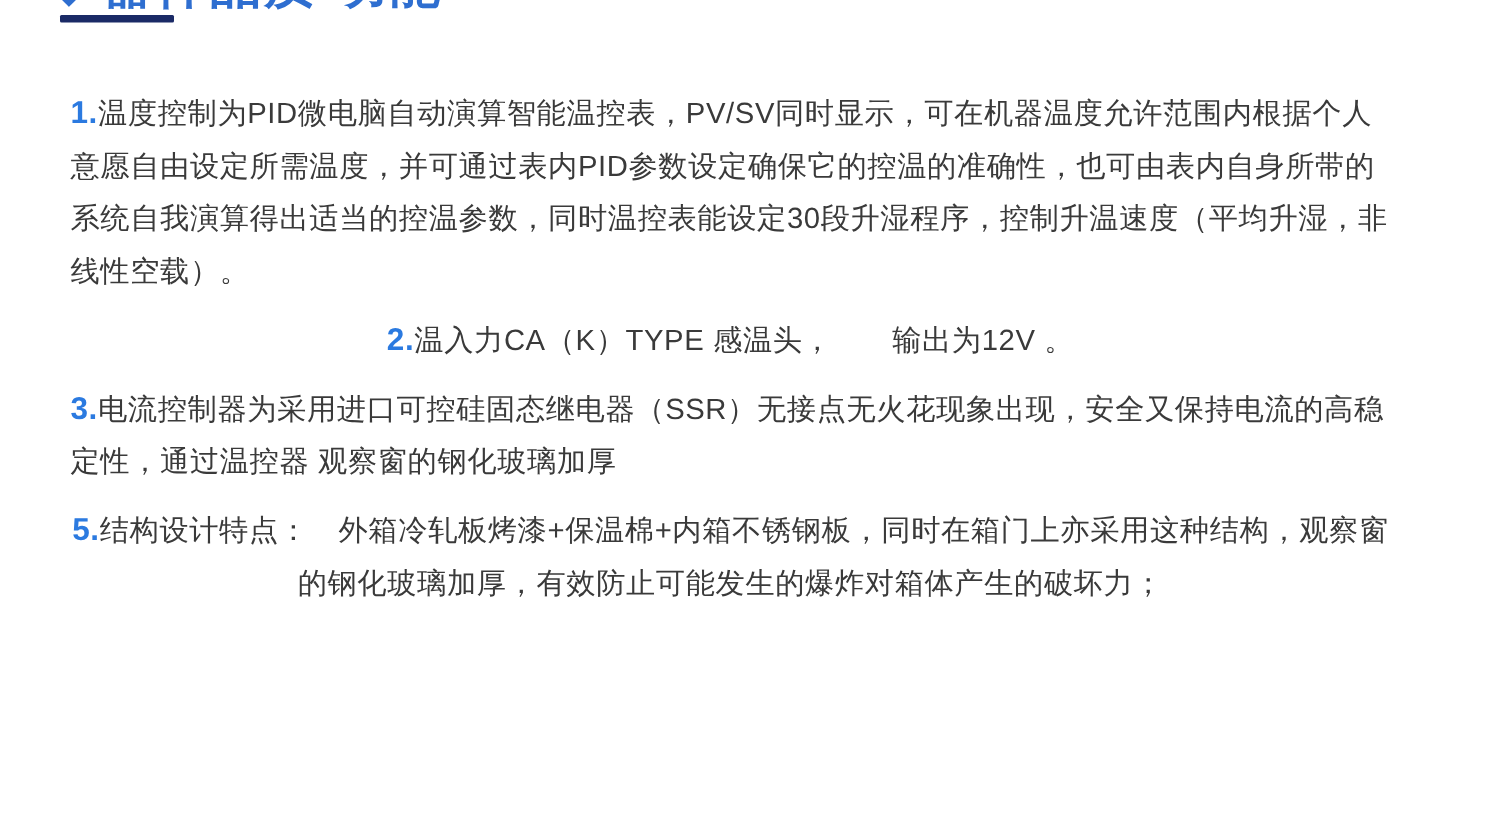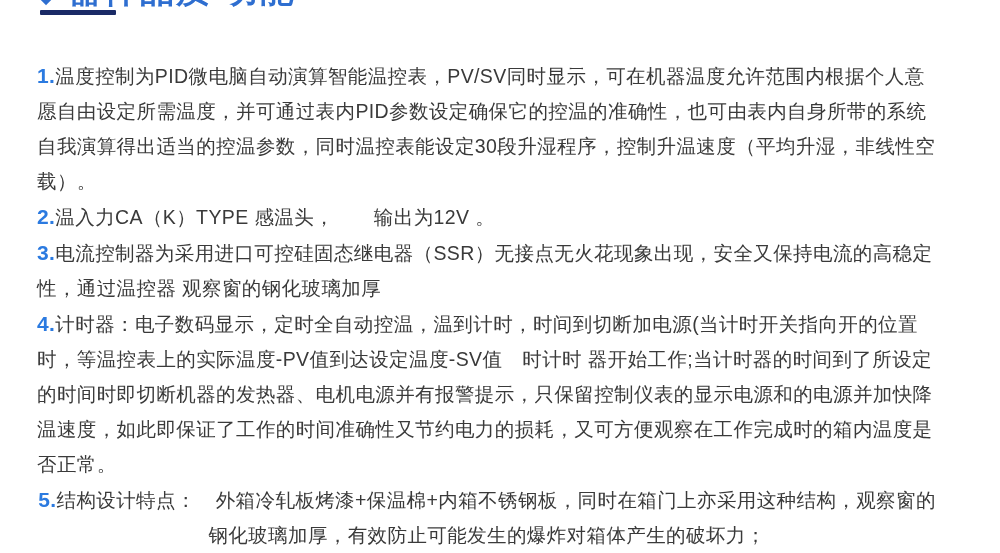"1.温度控制为PID微电脑自动演算智能温控表，PV/SV同时显示，可在机器温度允" p.feature { margin: 0 -> 10px }
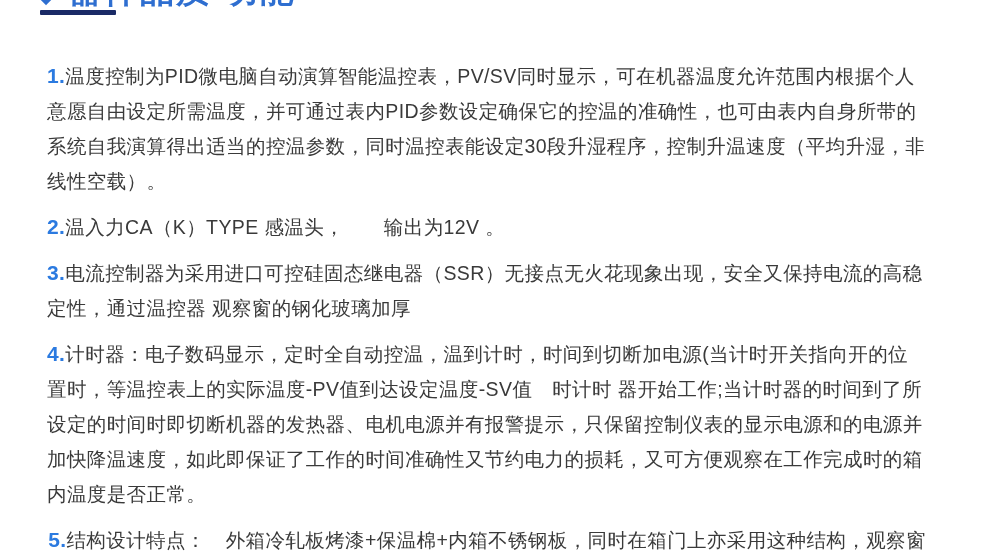"2.温入力CA（K）TYPE 感温头， 输出为12V 。" p.feature { text-align: none -> center }
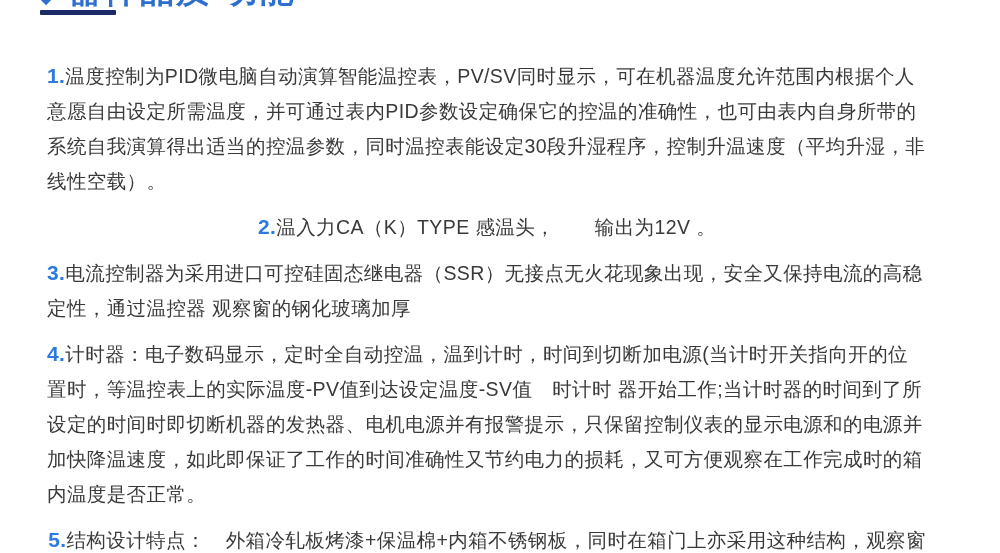"4.计时器：电子数码显示，定时全自动控温，温到计时，时间到切断加电源(当计时开关" p.feature { html: <p><span>4.</span><span>计时器：电子数码显示，定时全自动控温，温到计时，时间到切断加电源(当计时开关指向开的位置时，等温控表上的实际温度-PV值到达设定温度-SV值 时计时 器开始工作;当计时器的时间到了所设定的时间时即切断机器的发热器、电机电源并有报警提示，只保留控制仪表的显示电源和的电源并加快降温速度，如此即保证了工作的时间准确性又节约电力的损耗，又可方便观察在工作完成时的箱内温度是否正常。</span></p> -> none }
